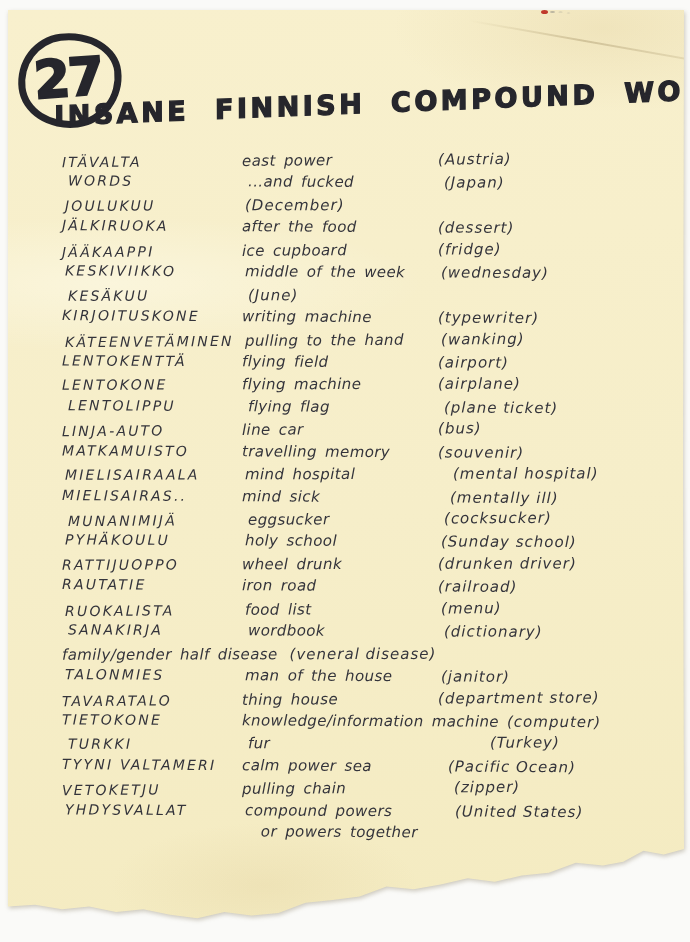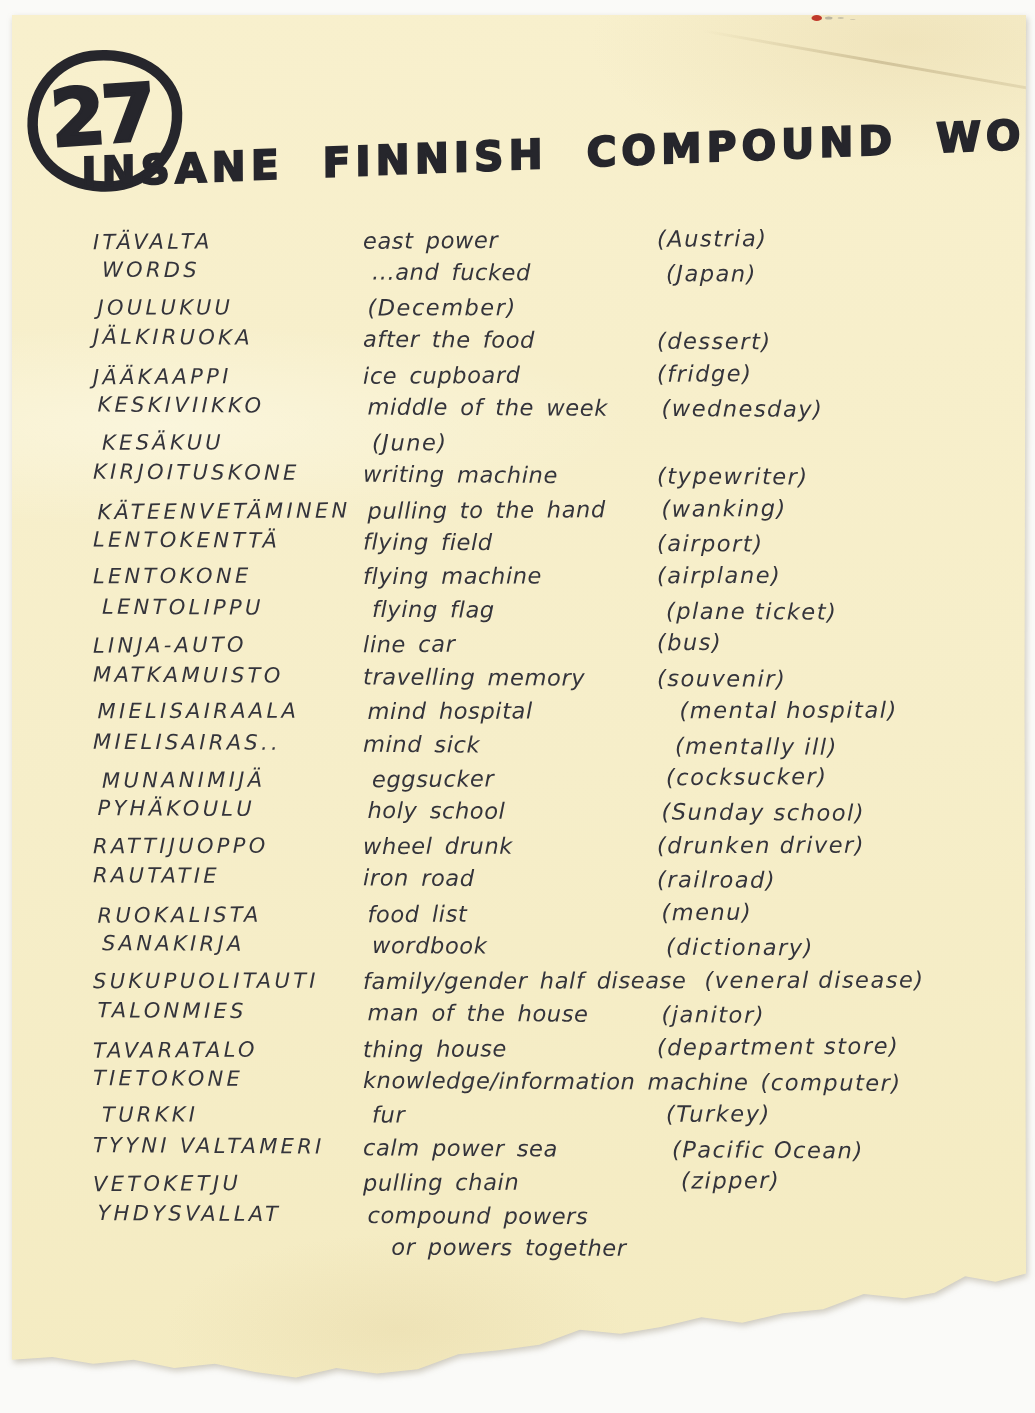"SUKUPUOLITAUTI" span.word { html: <span>SUKUPUOLITAUTI</span> -> none }
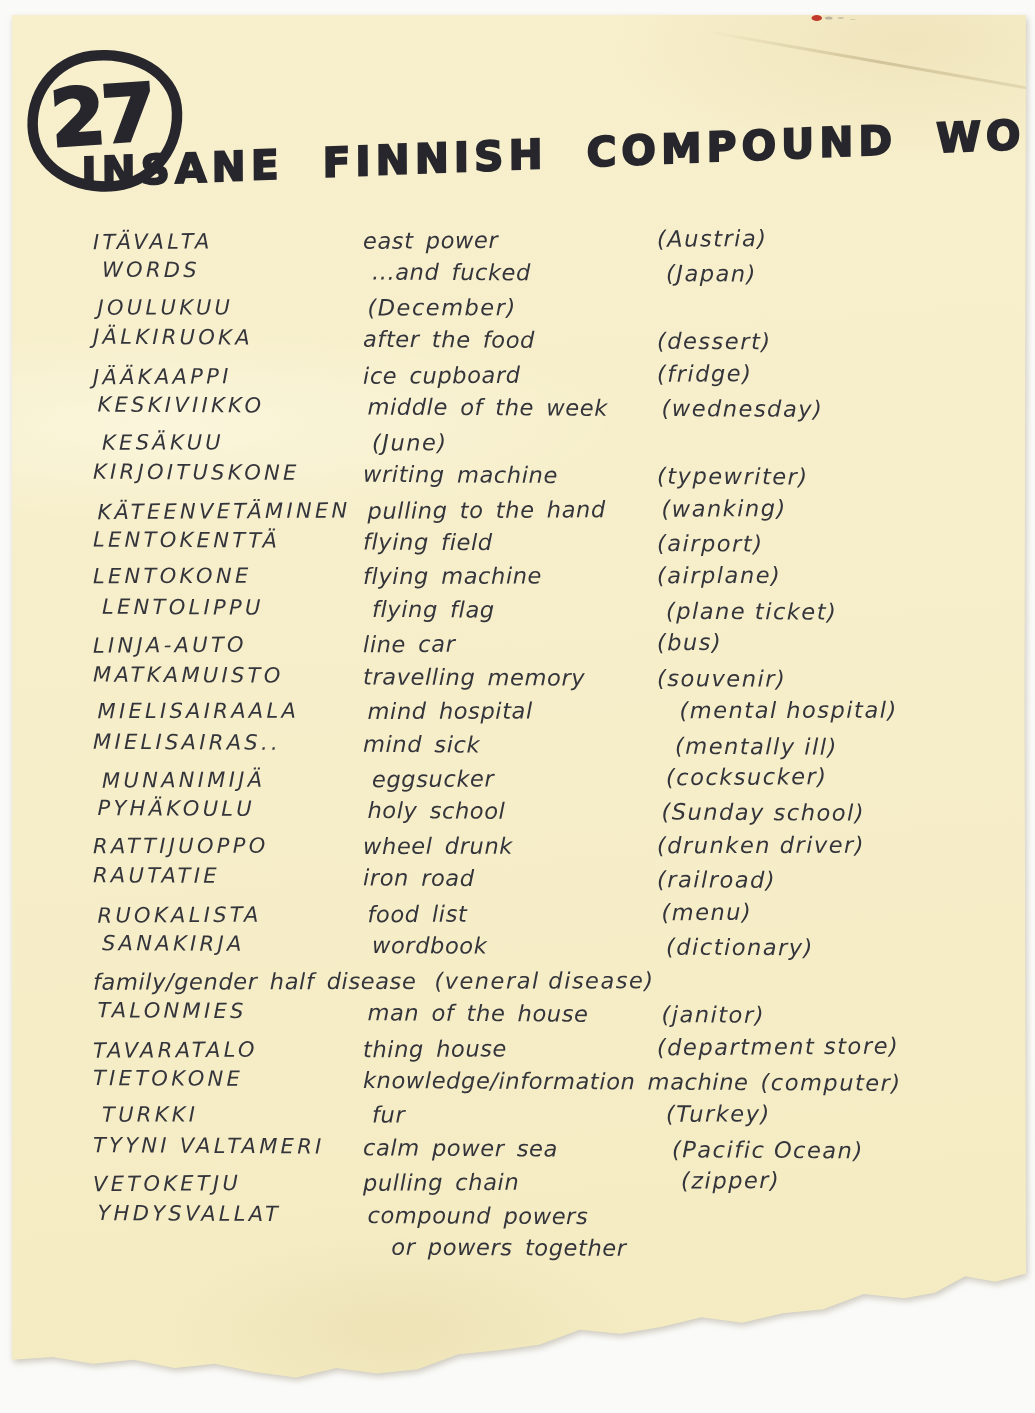"(Turkey)" .row:nth-child(27) .meaning { margin-left: none -> 46px }
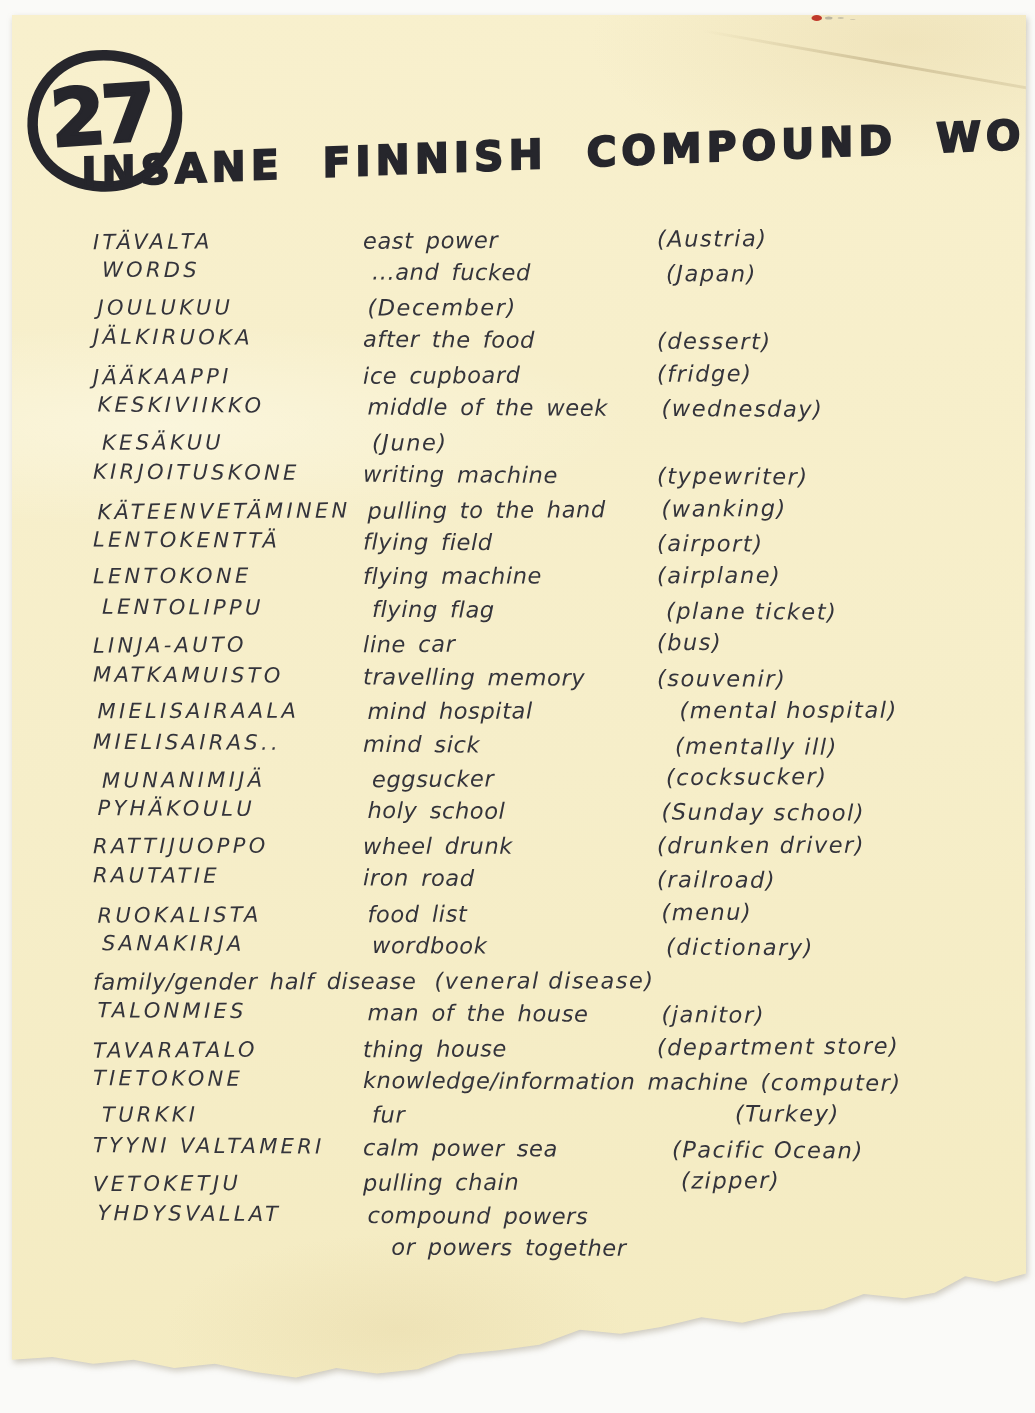"(United States)" span.meaning { html: none -> <span>(United States)</span> }
